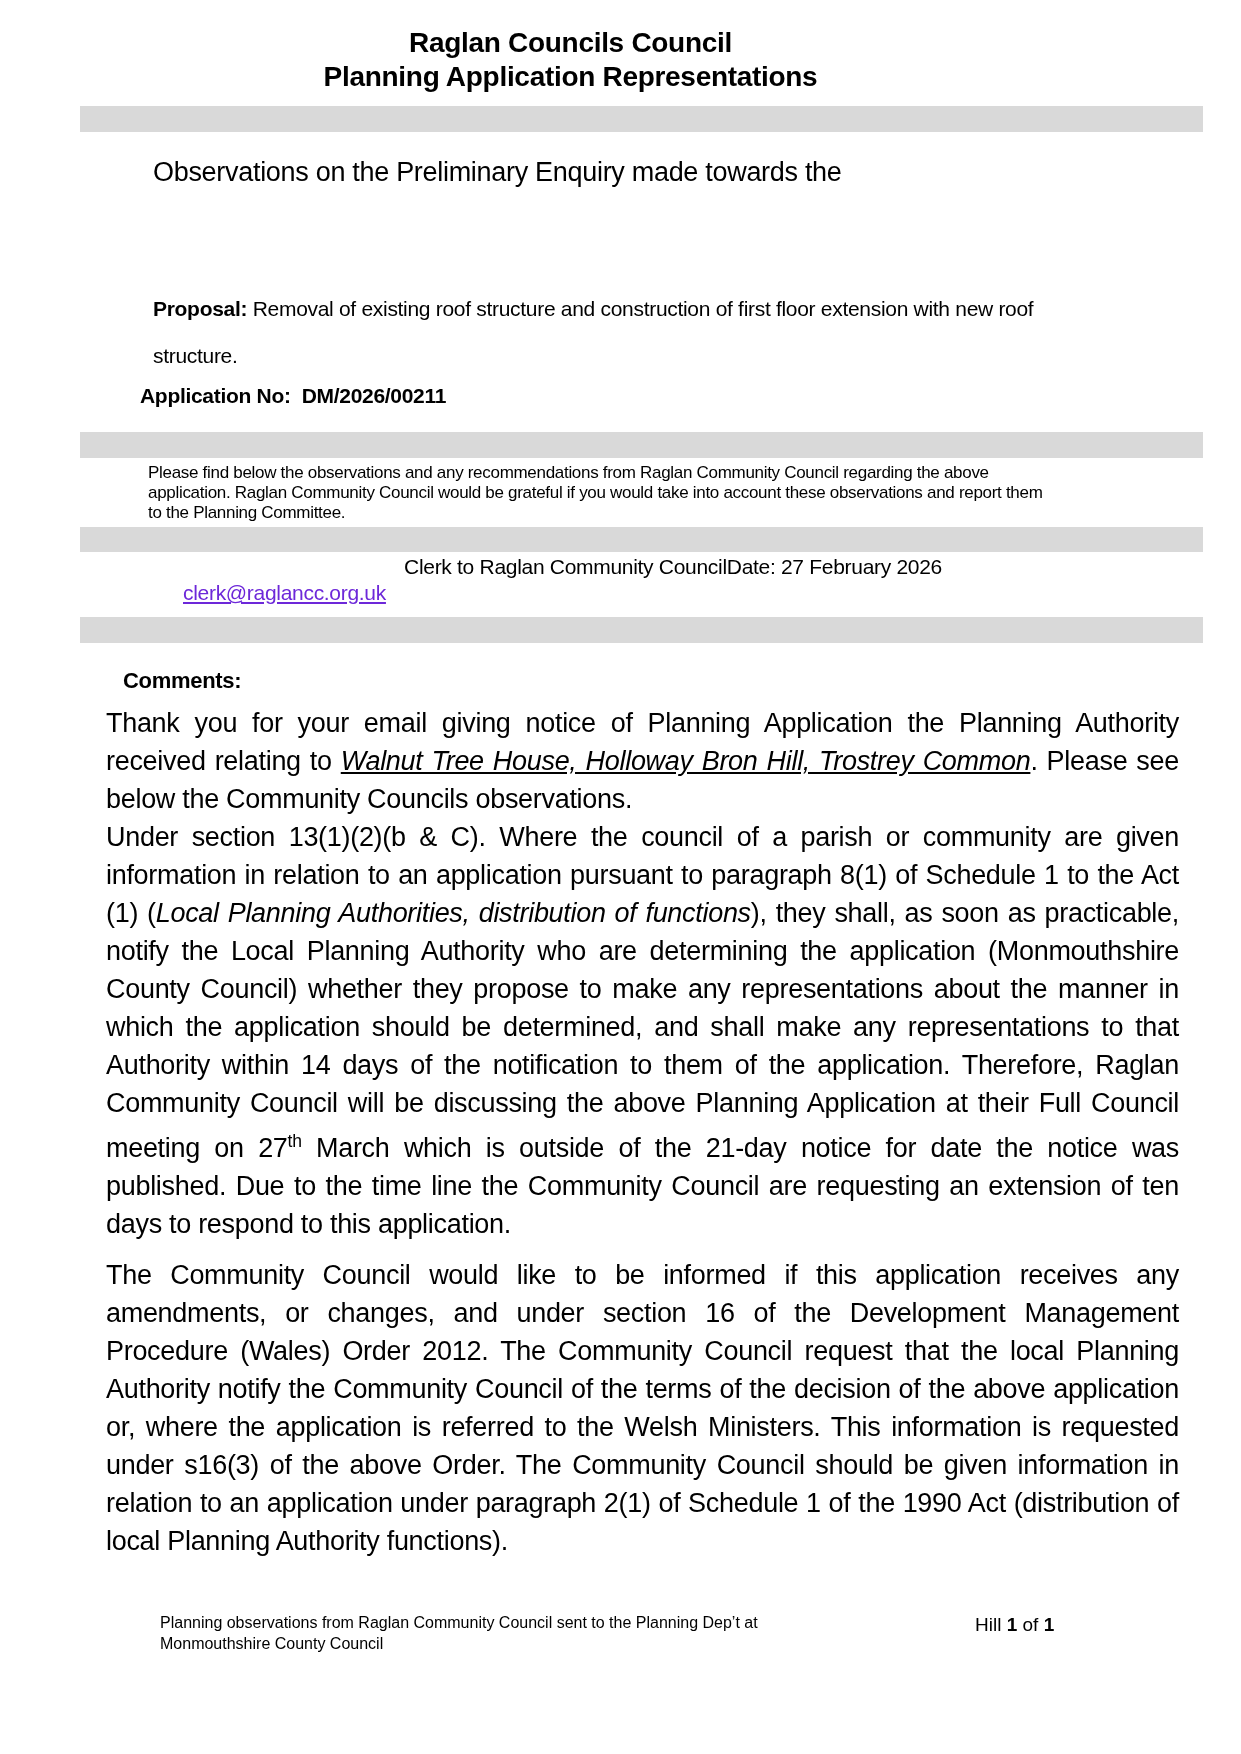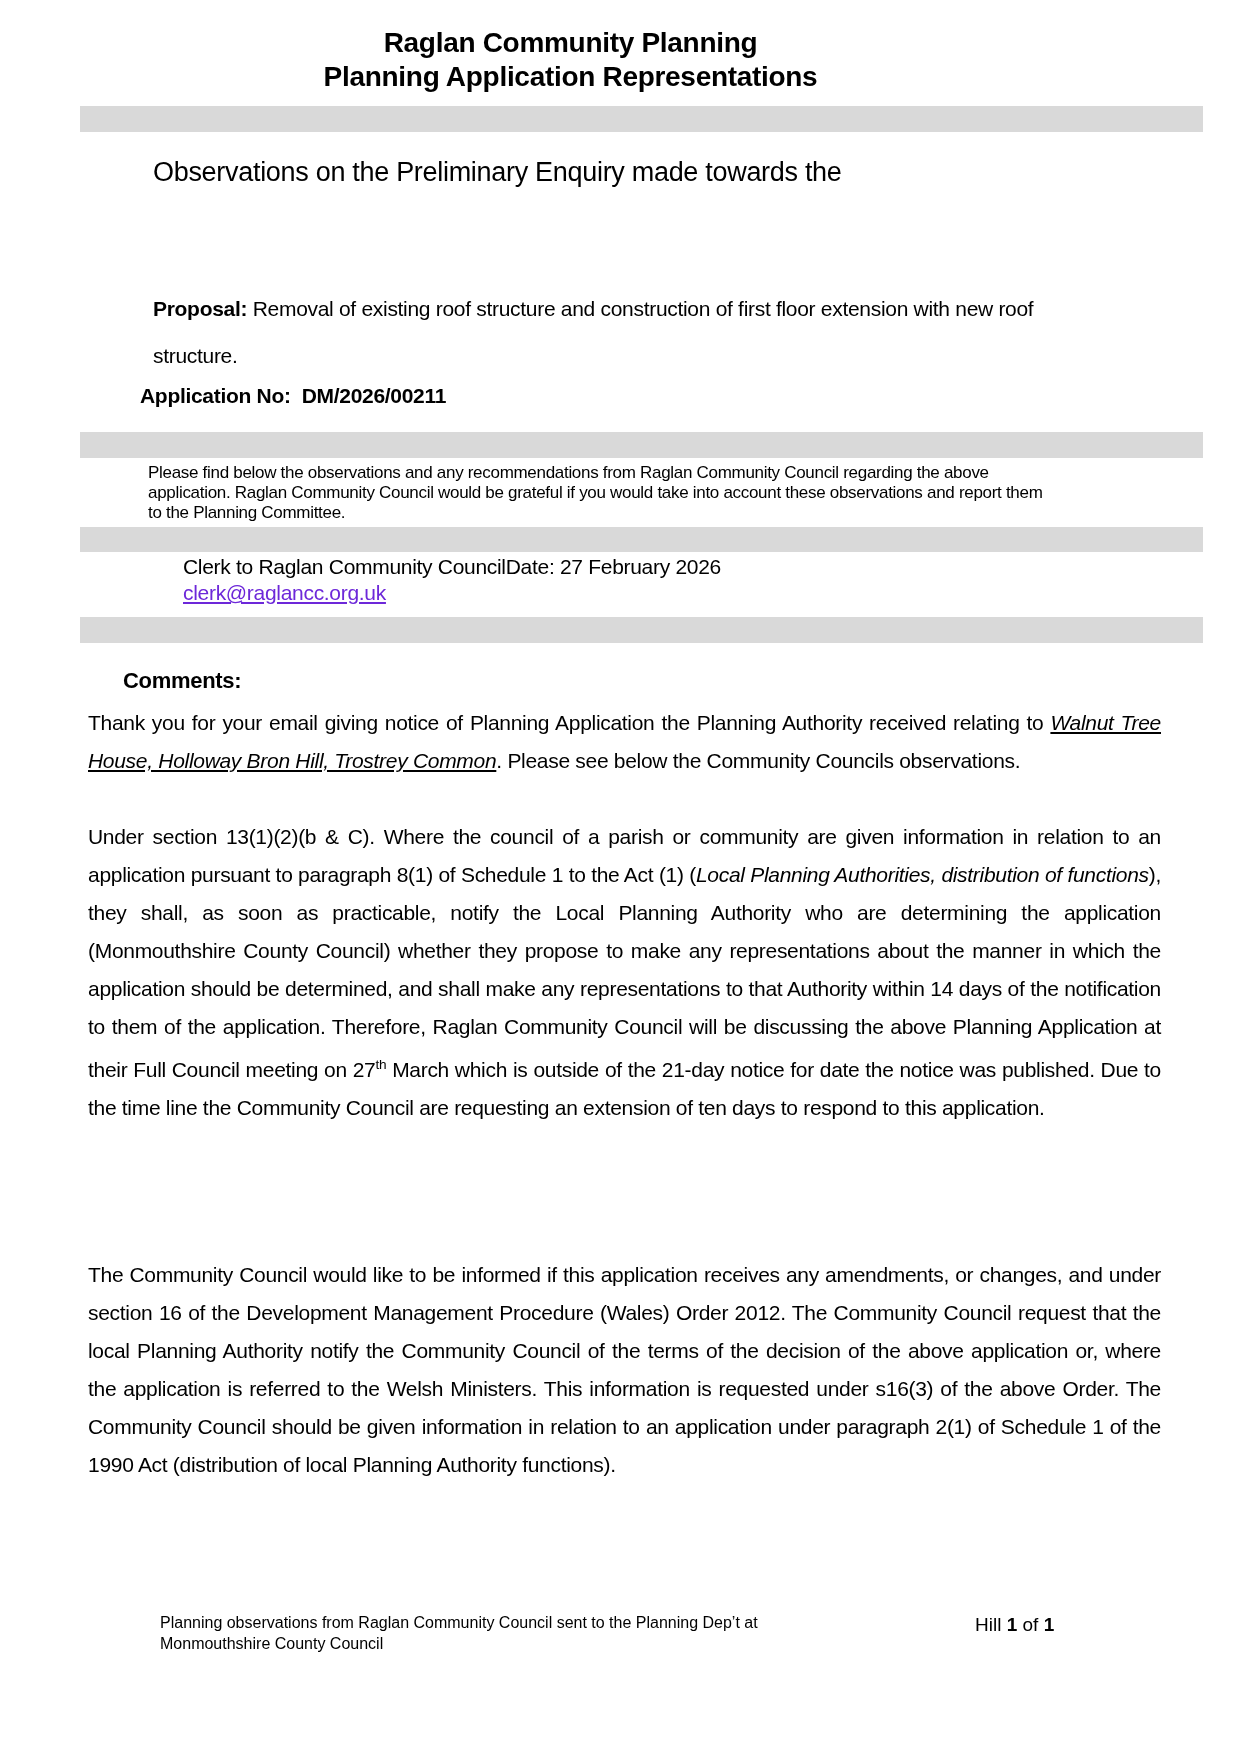"Raglan Community Planning" div { text: Community Planning -> Councils Council }
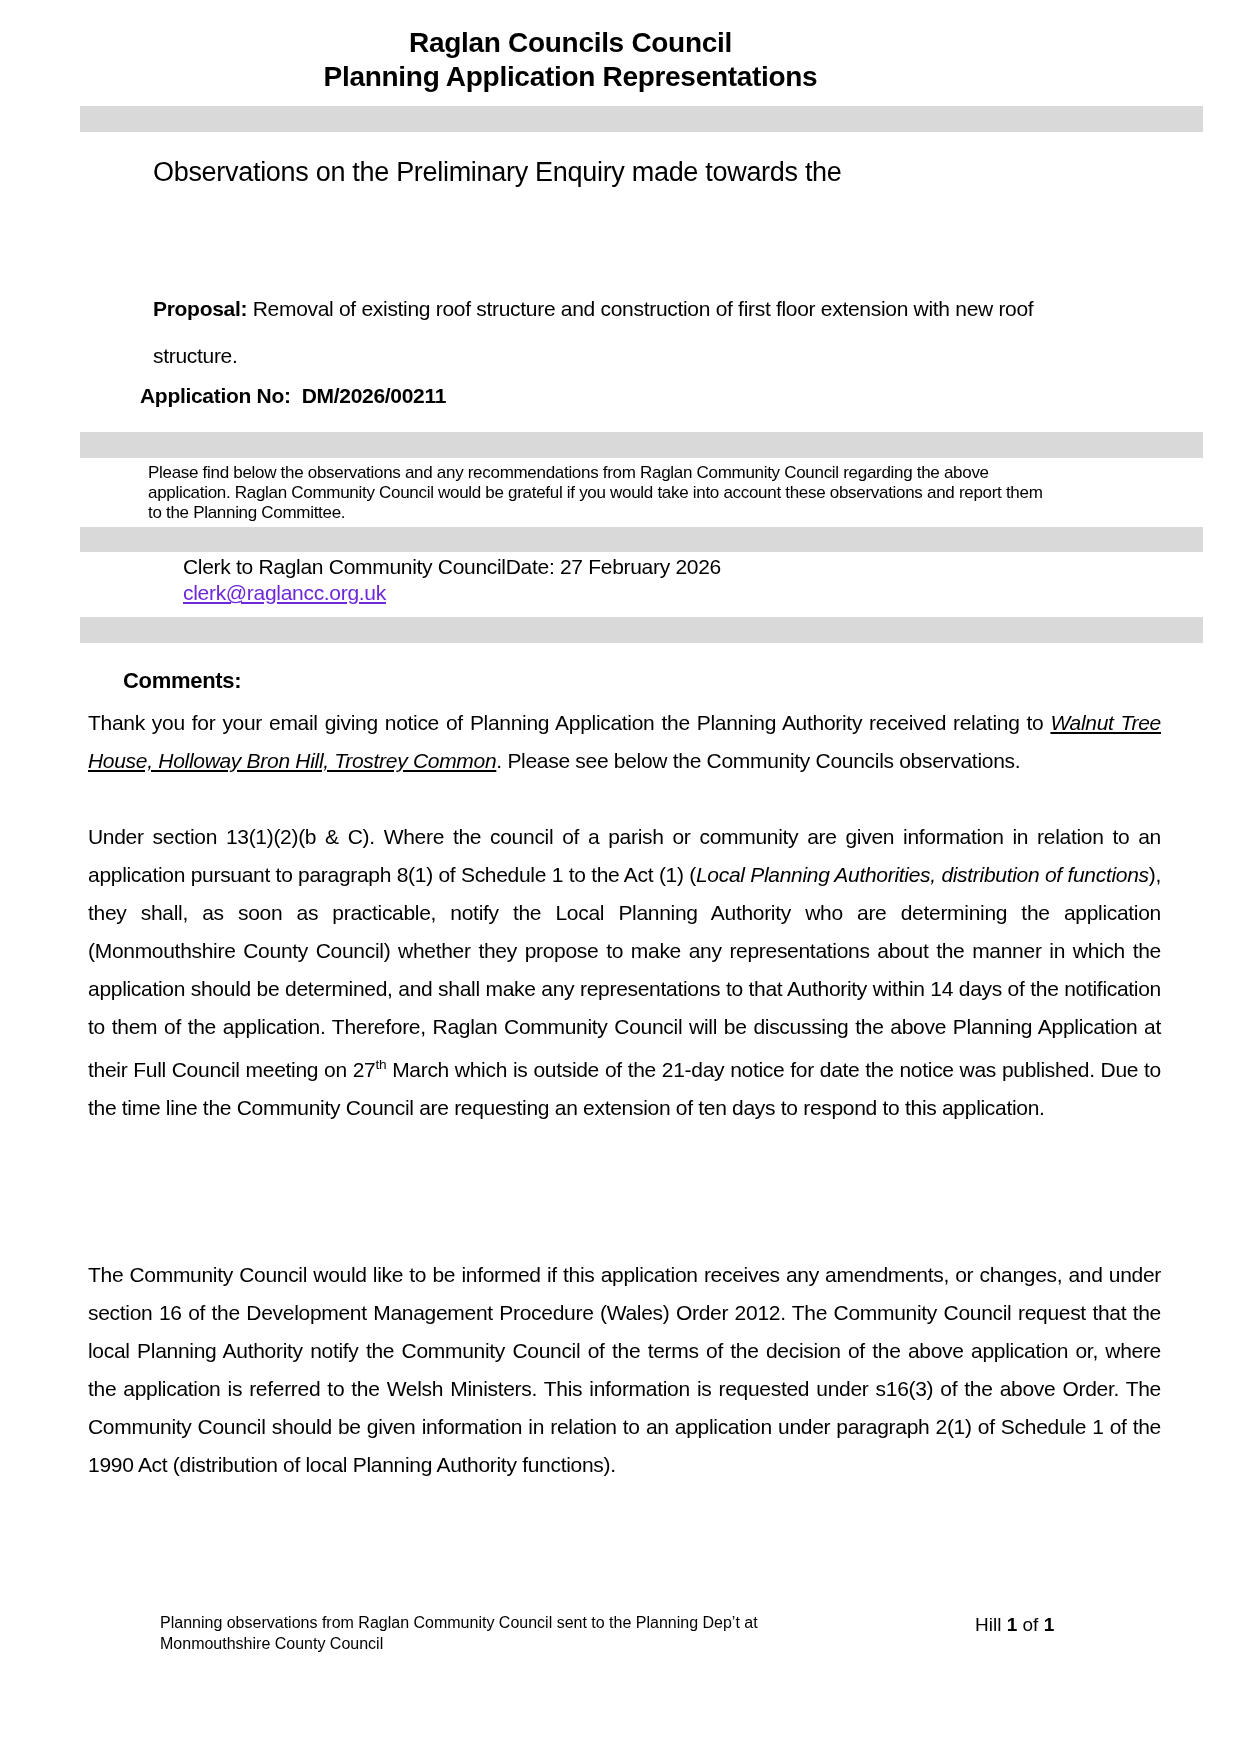"Clerk to Raglan Community Council" .clerk-row { justify-content: flex-start -> center }
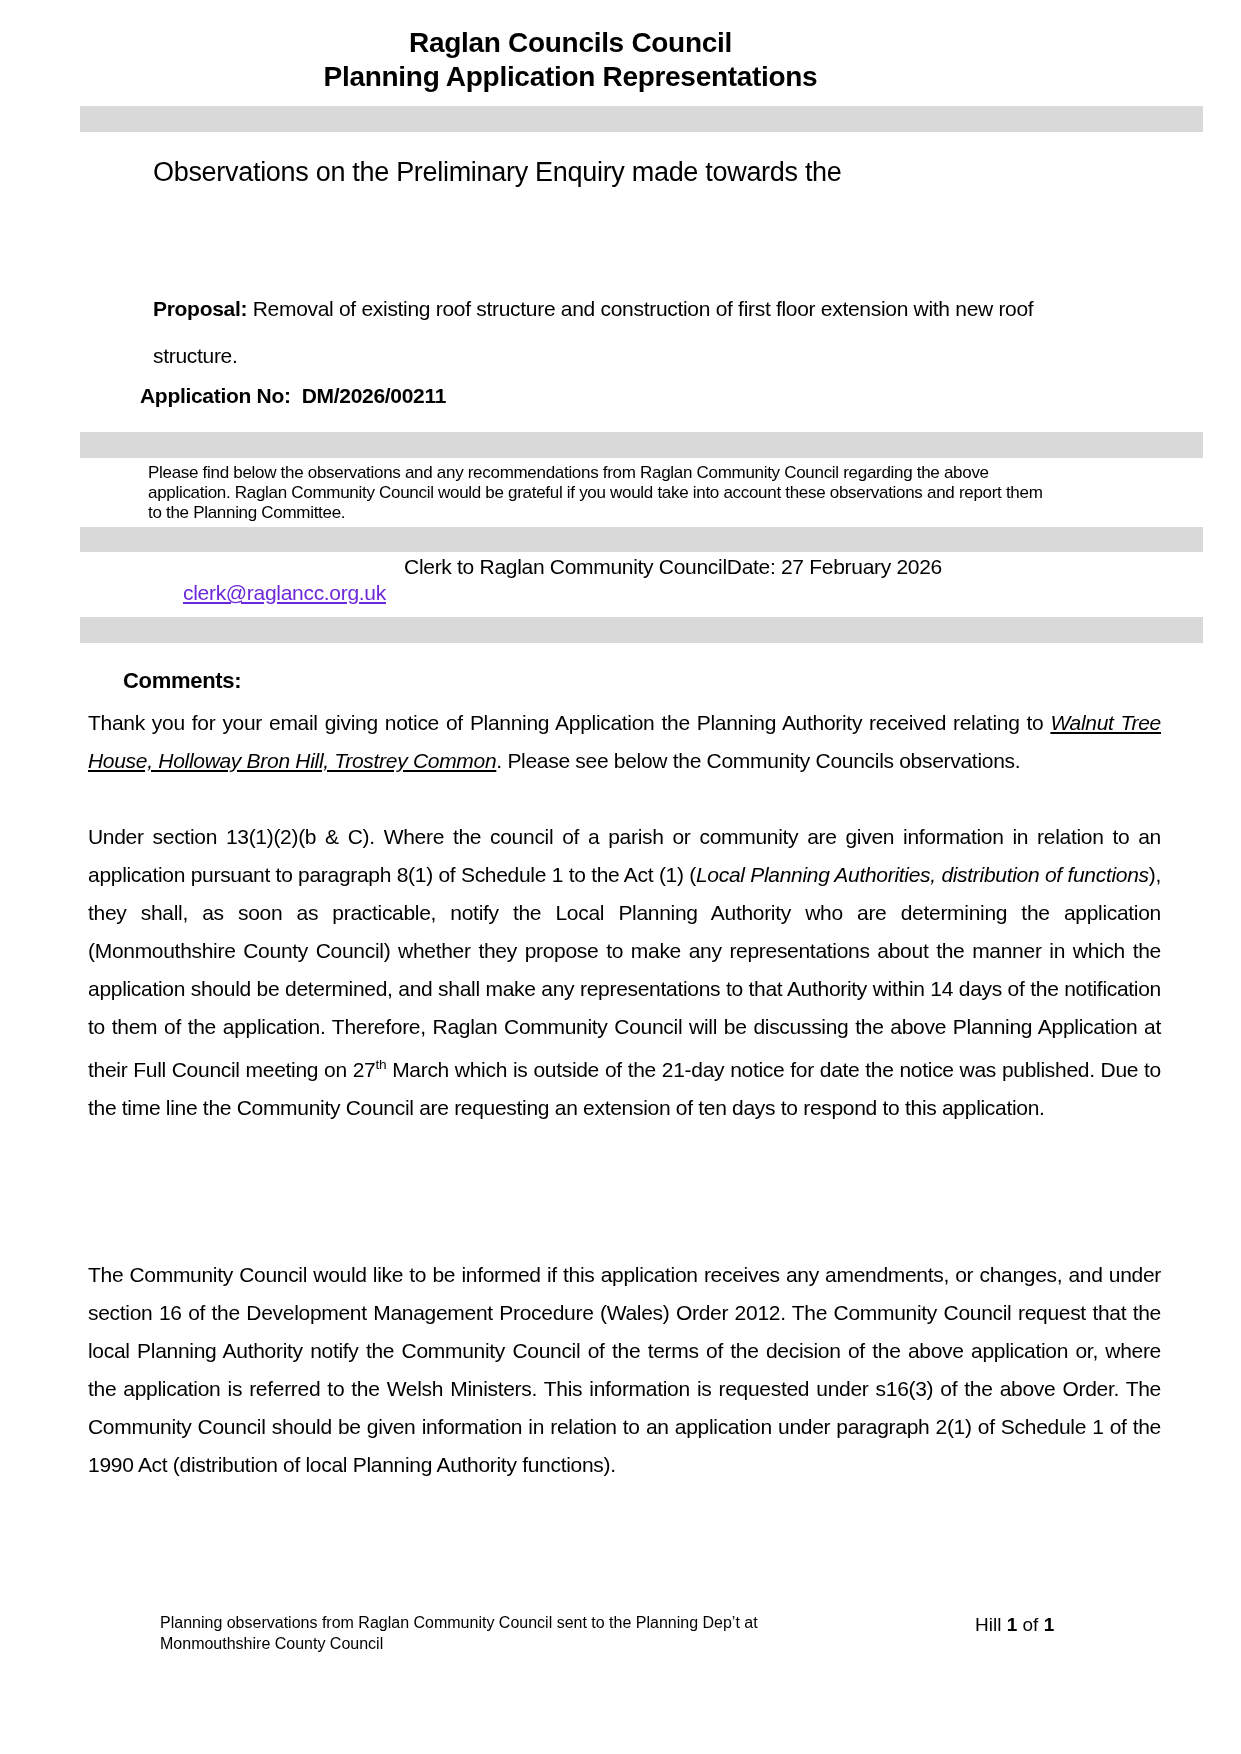"Thank you for your email" .body-para { font-size: 21px -> 27px; left: 88px -> 106px }
